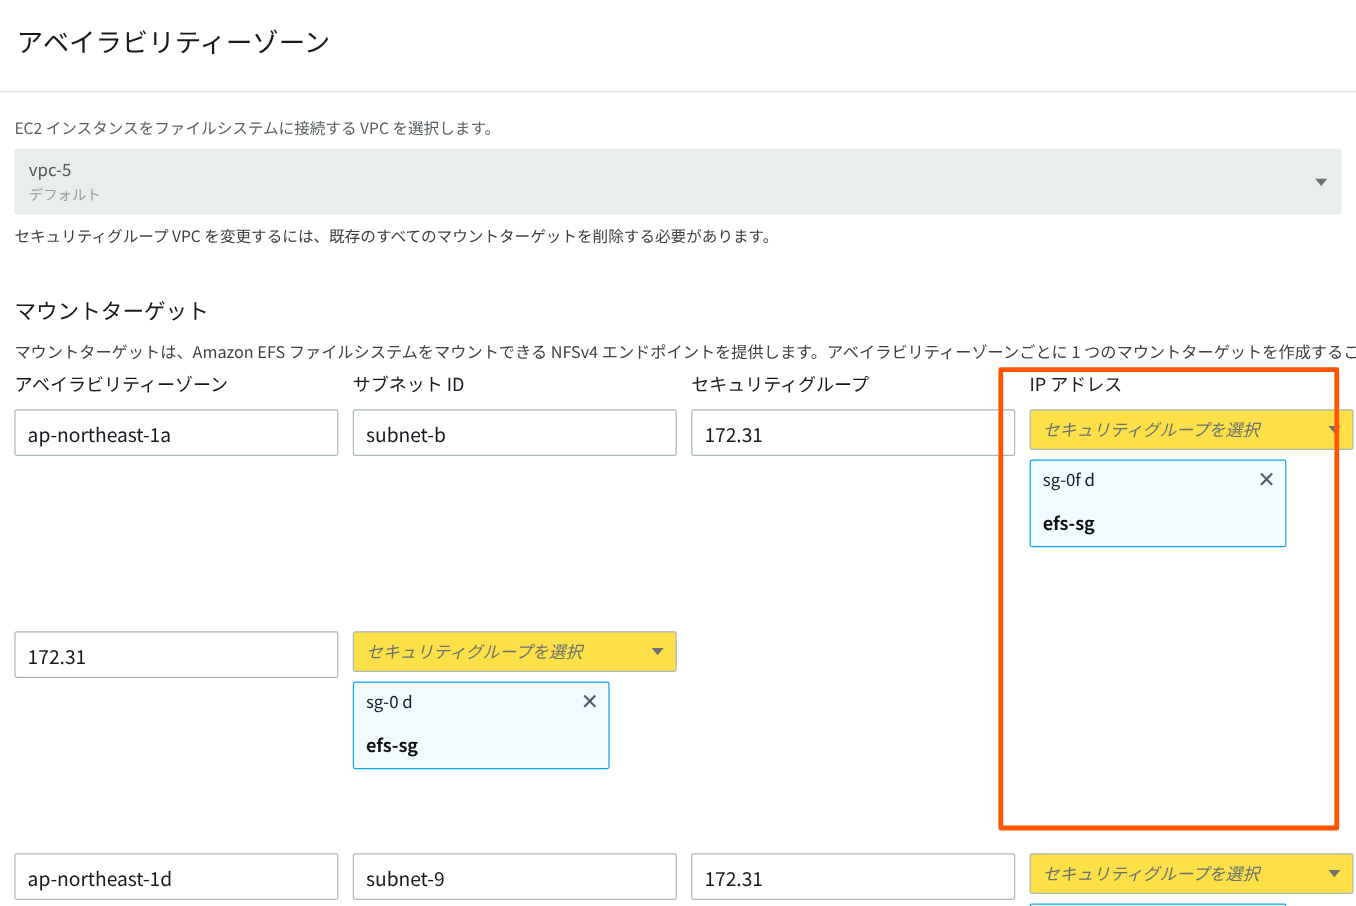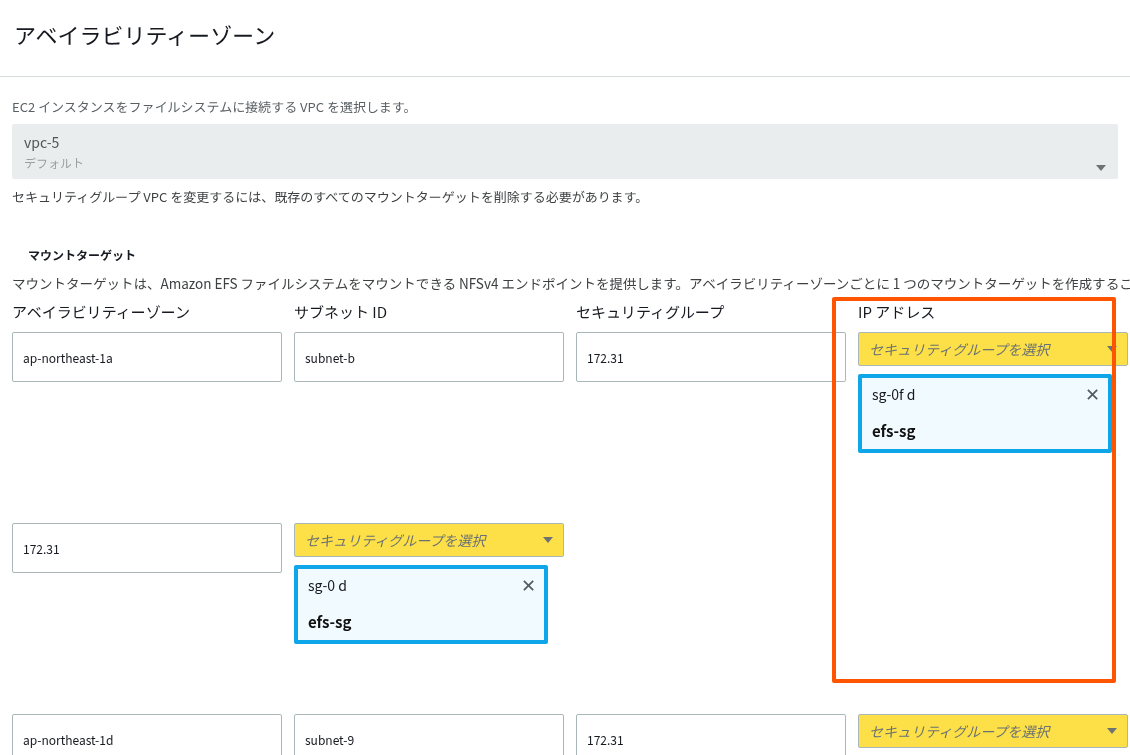"vpc-5" .vpc-select { align-items: flex-end -> center }
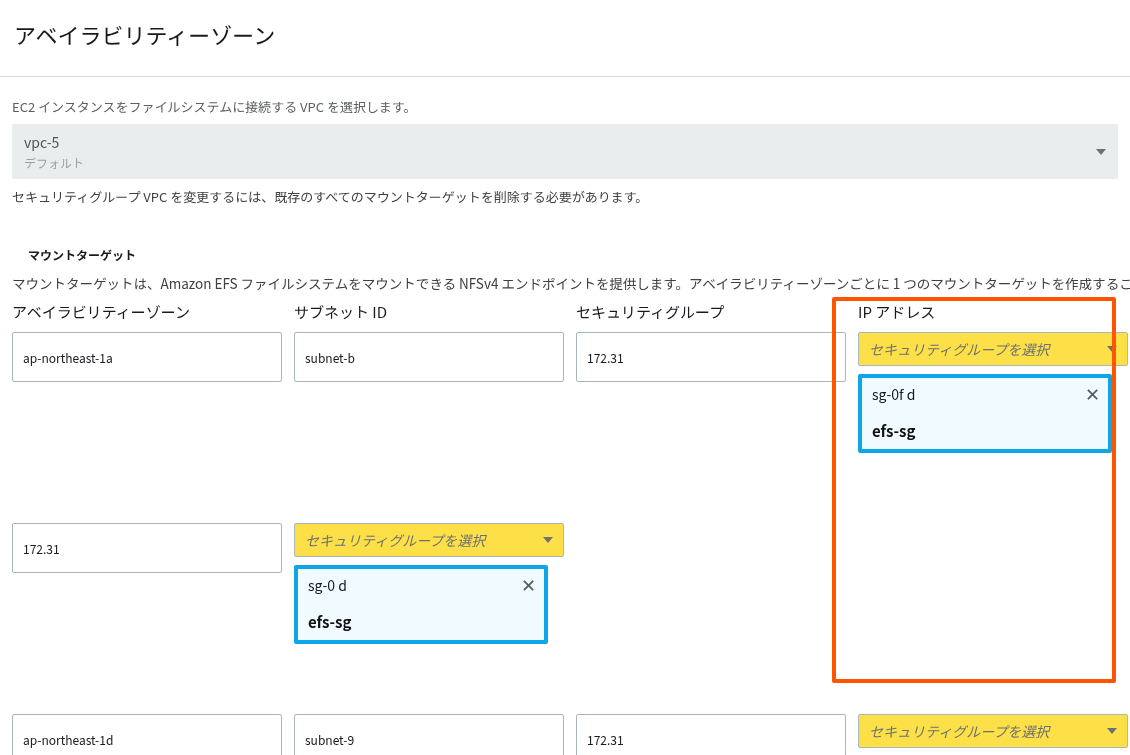"マウントターゲット" .mount-h2 { font-size: 12px -> 18px; font-weight: 700 -> 400; padding: 0 28px -> 0 12px }
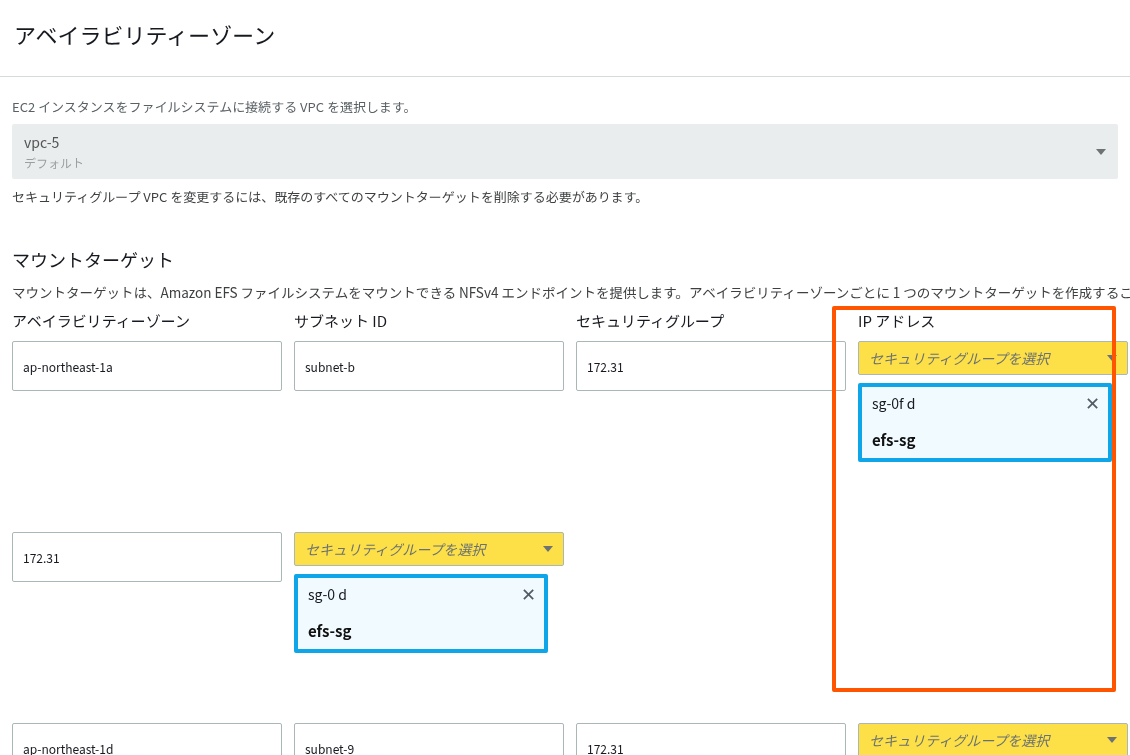"ap-northeast-1a" .cell-input { font-size: 12px -> 16px; height: 50px -> 39px }
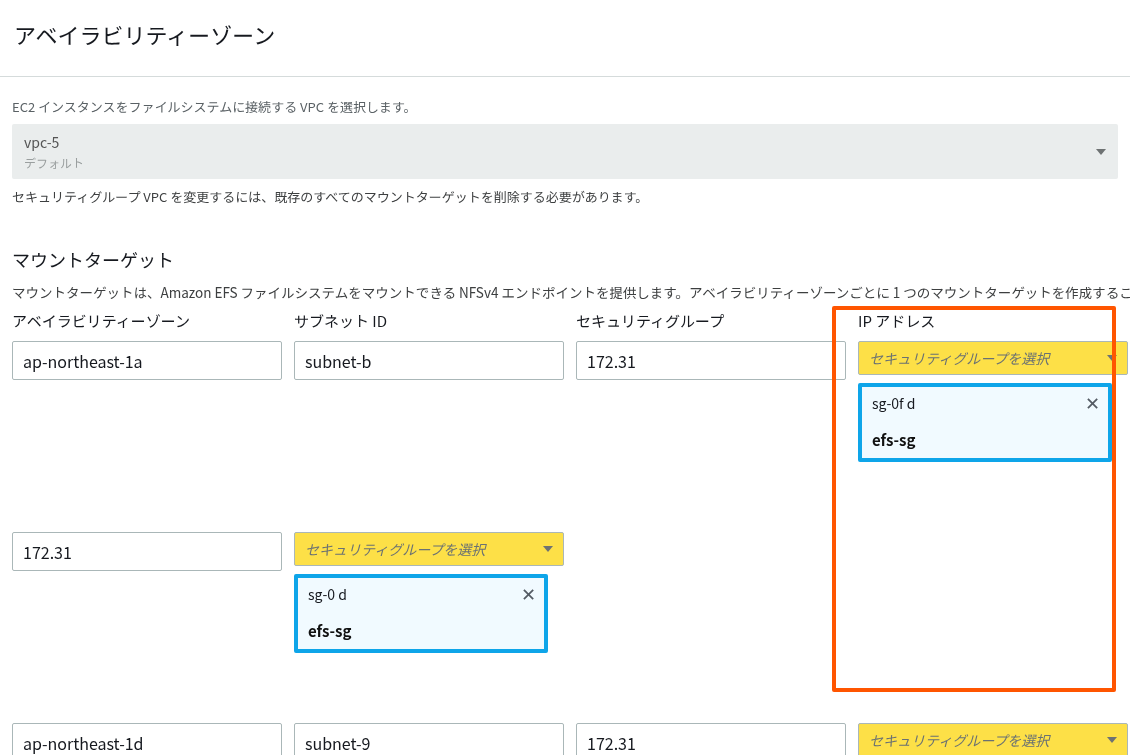"sg-0f d" .sg-token { border: 4px solid #0ea5e9 -> 1px solid #0ea5e9; width: 254px -> 214px }
